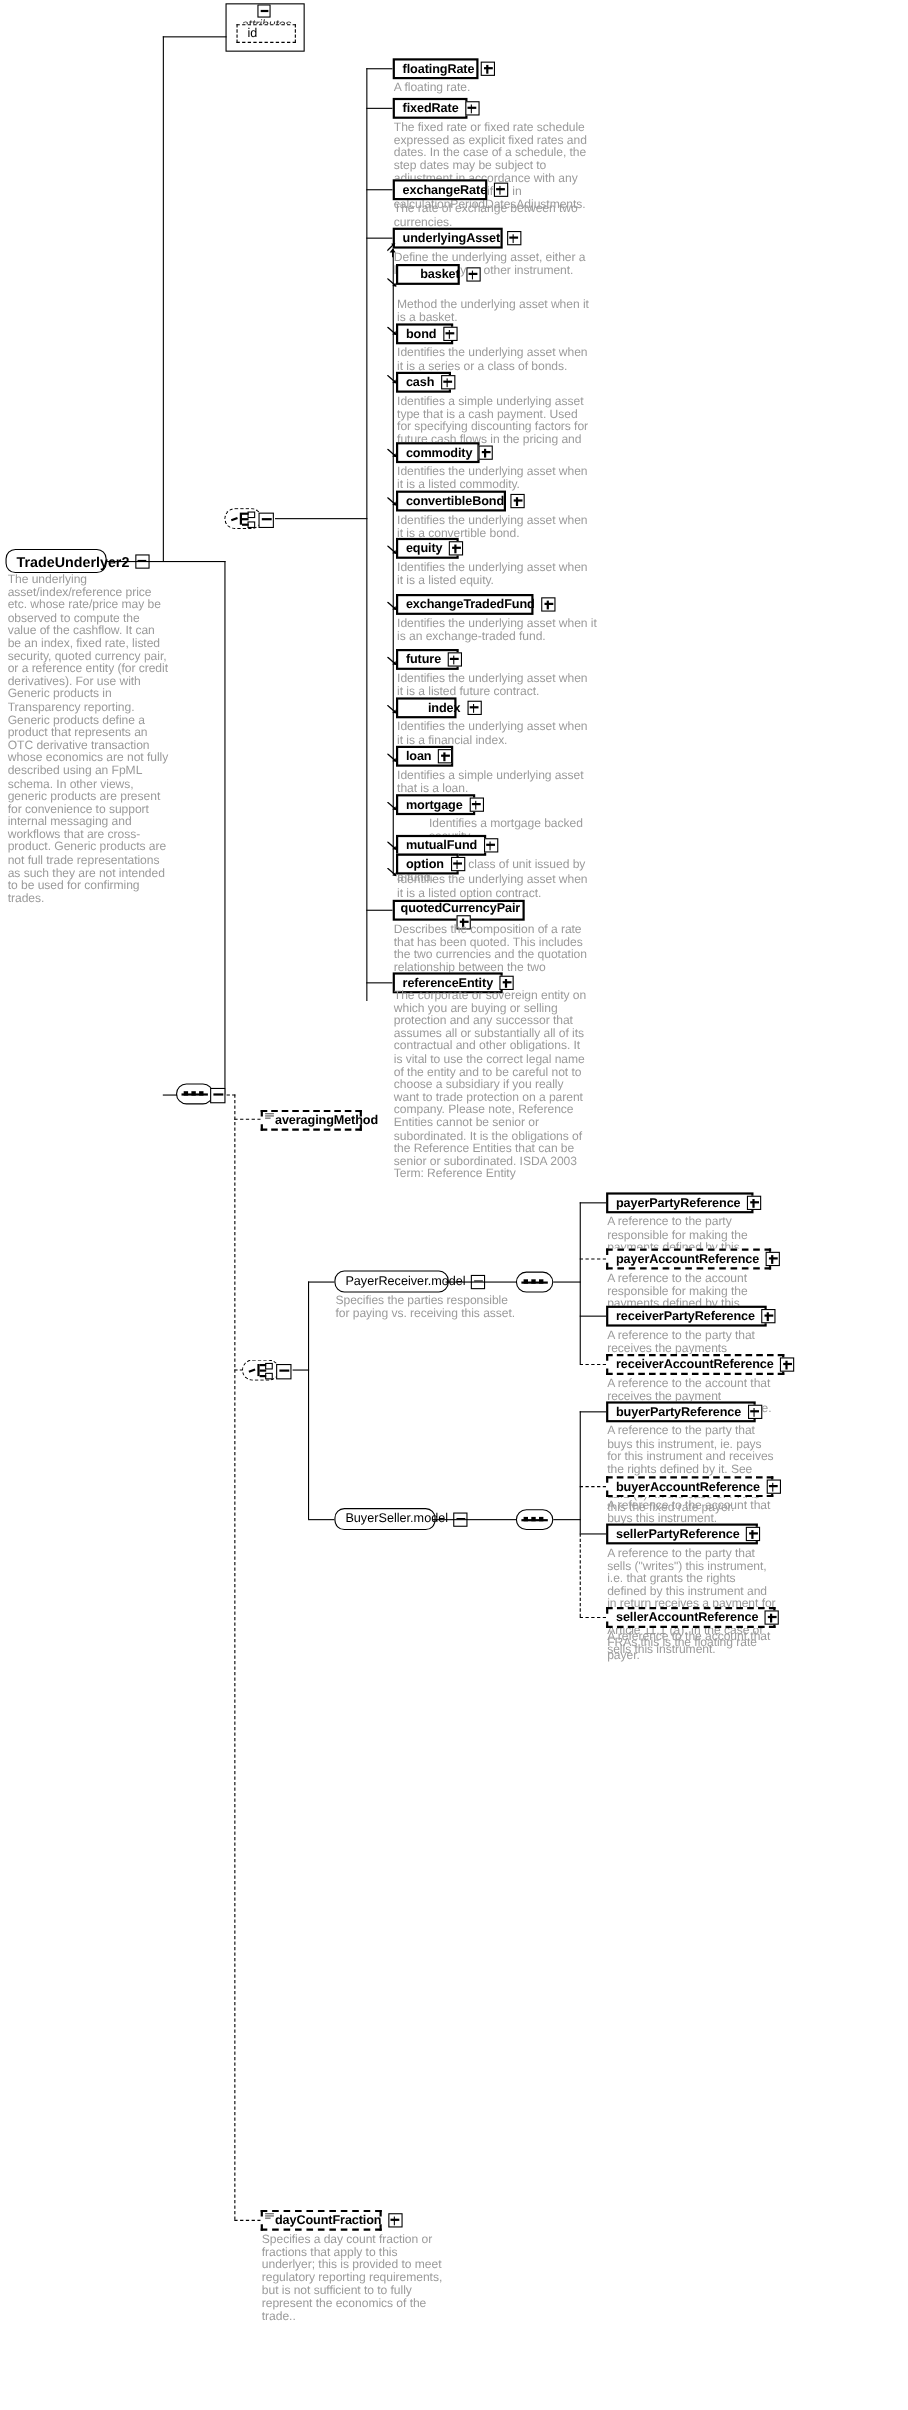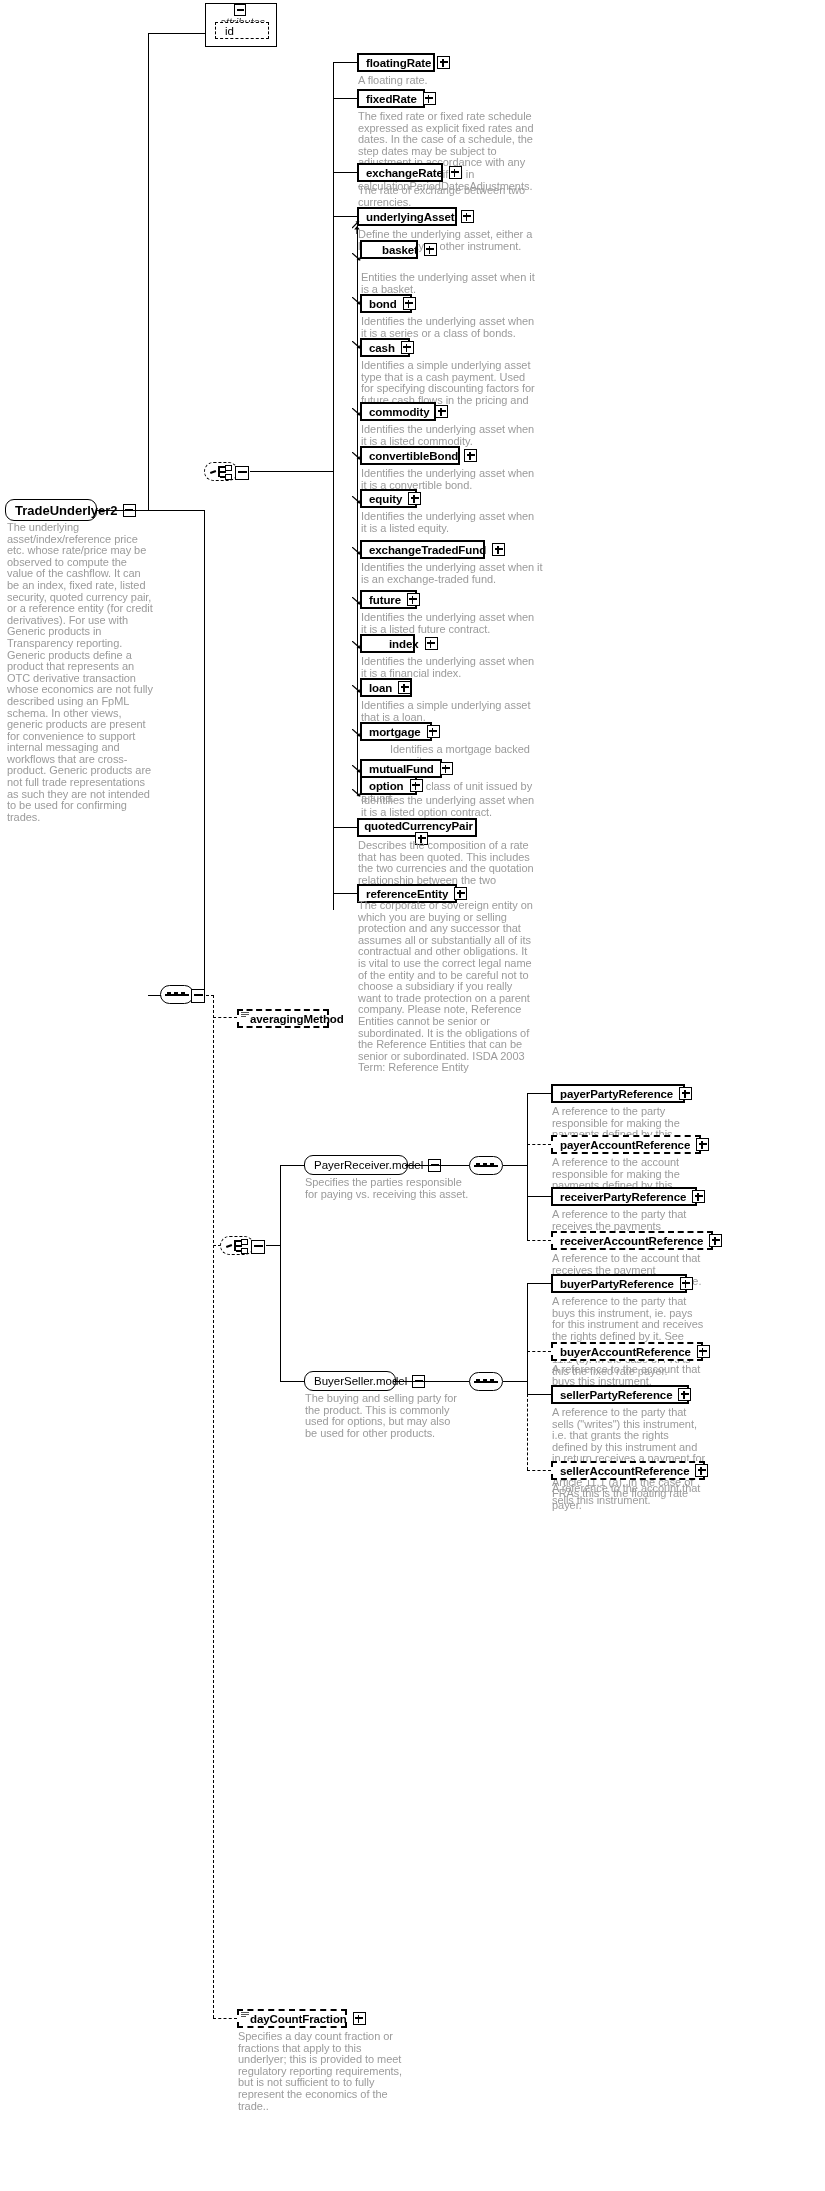"Entities the underlying asset when" div.doc { text: Entities -> Method }
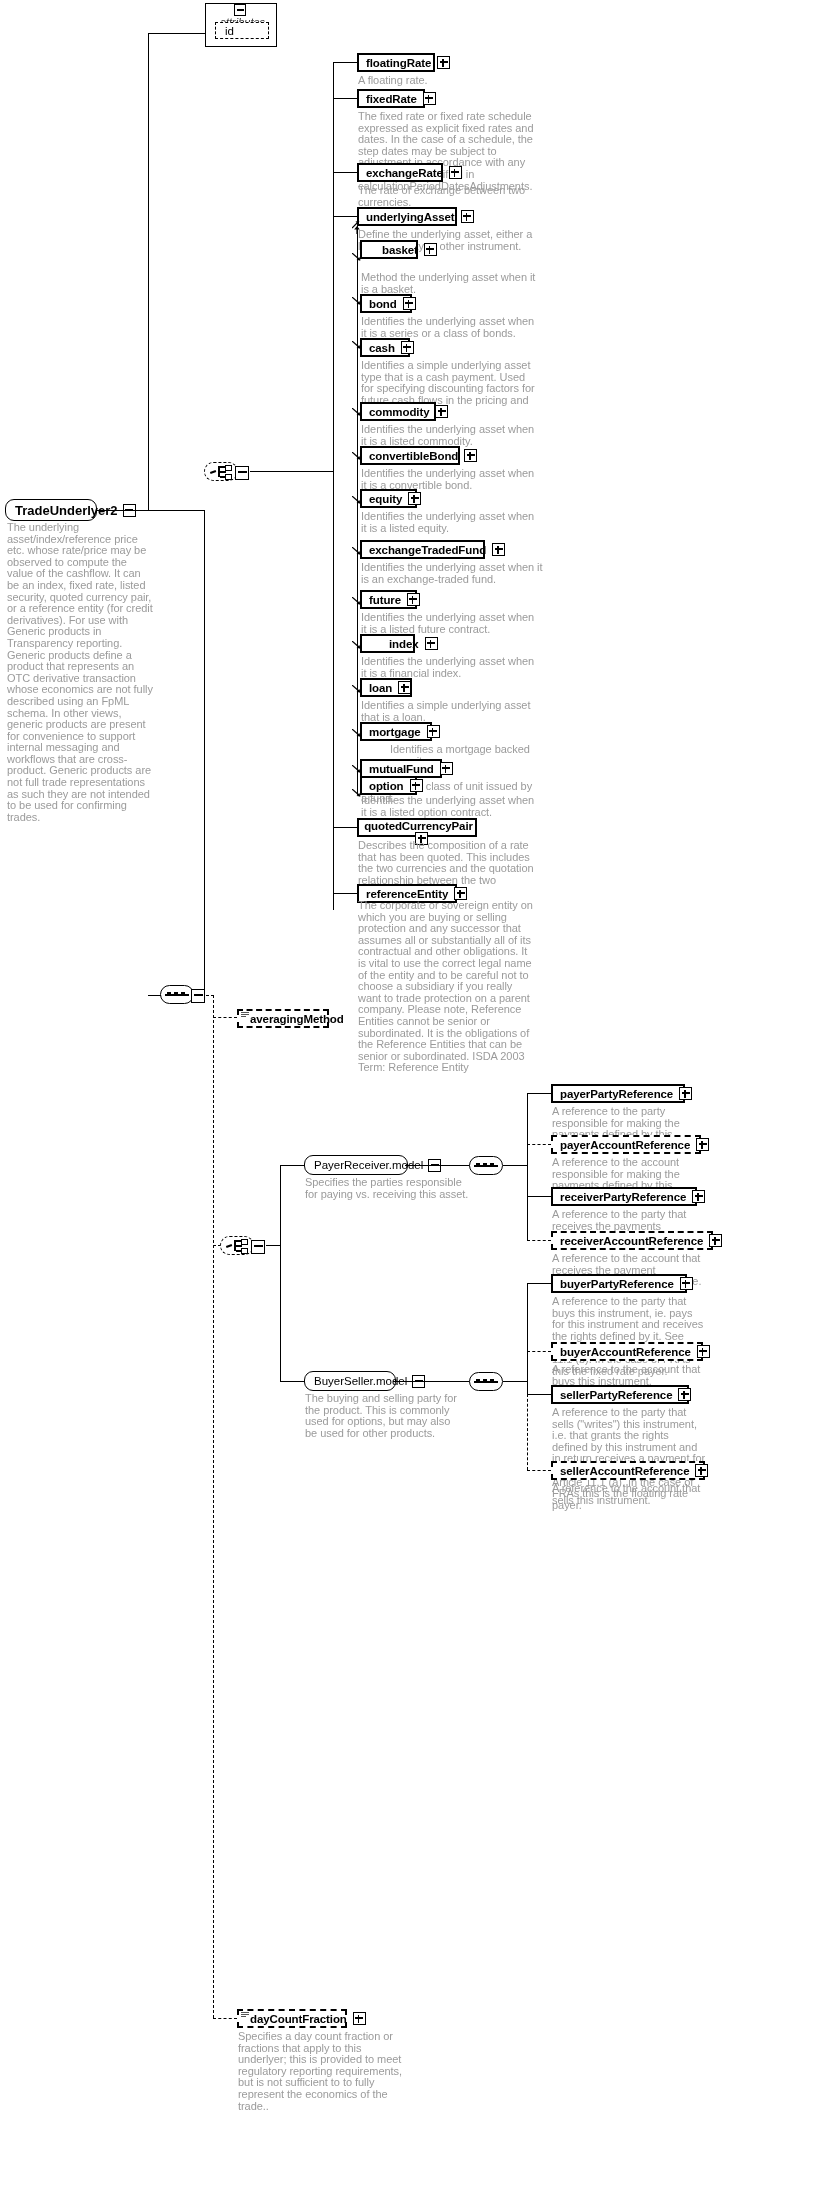"The buying and selling party" div.doc { html: <div>The buying and selling party for the product. This is commonly used for options, but may also be used for other products.</div> -> none }
